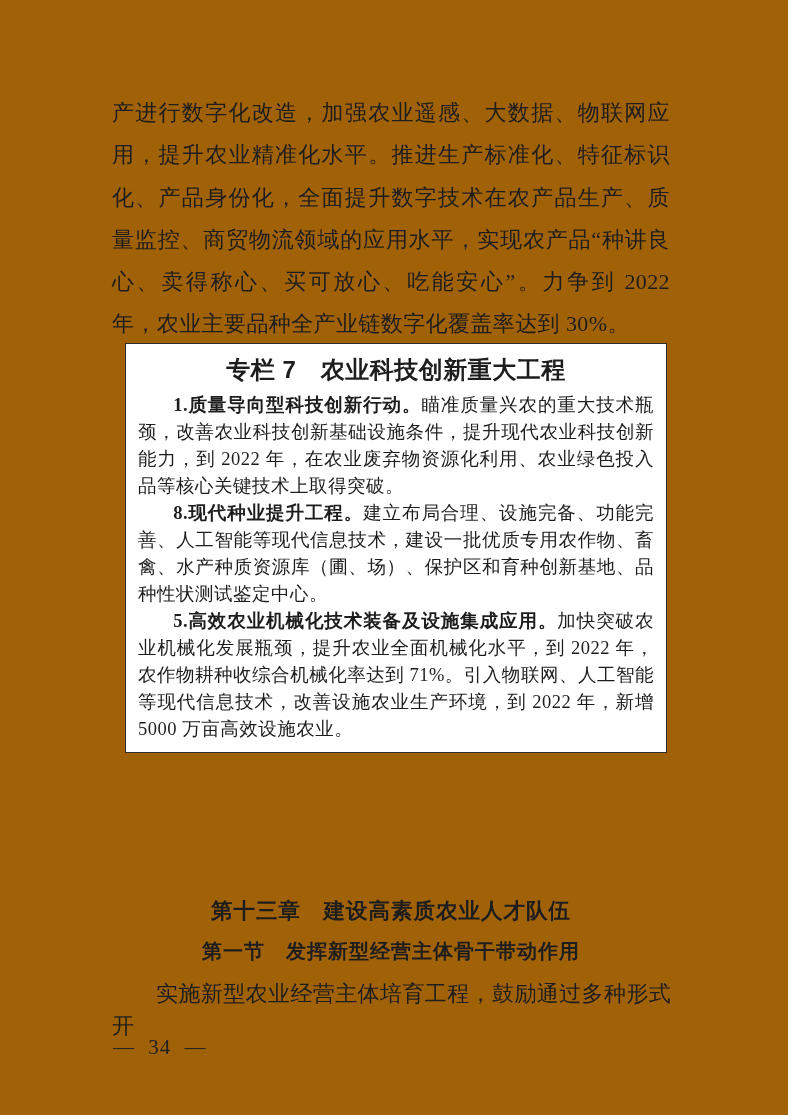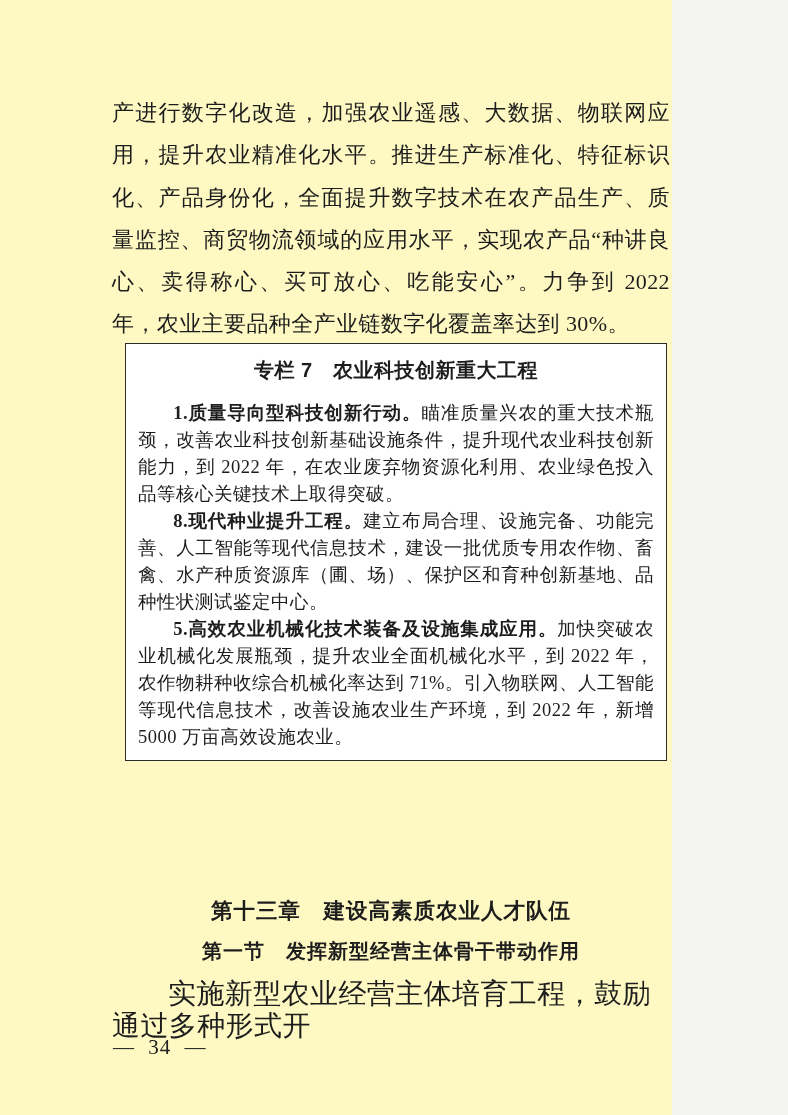"产进行数字化改造，加强农业遥感、大数据、物联网应用，提升农业精准化水平。推进生产" .page { background: #fef9c3 -> #a16207; width: 672px -> 788px }
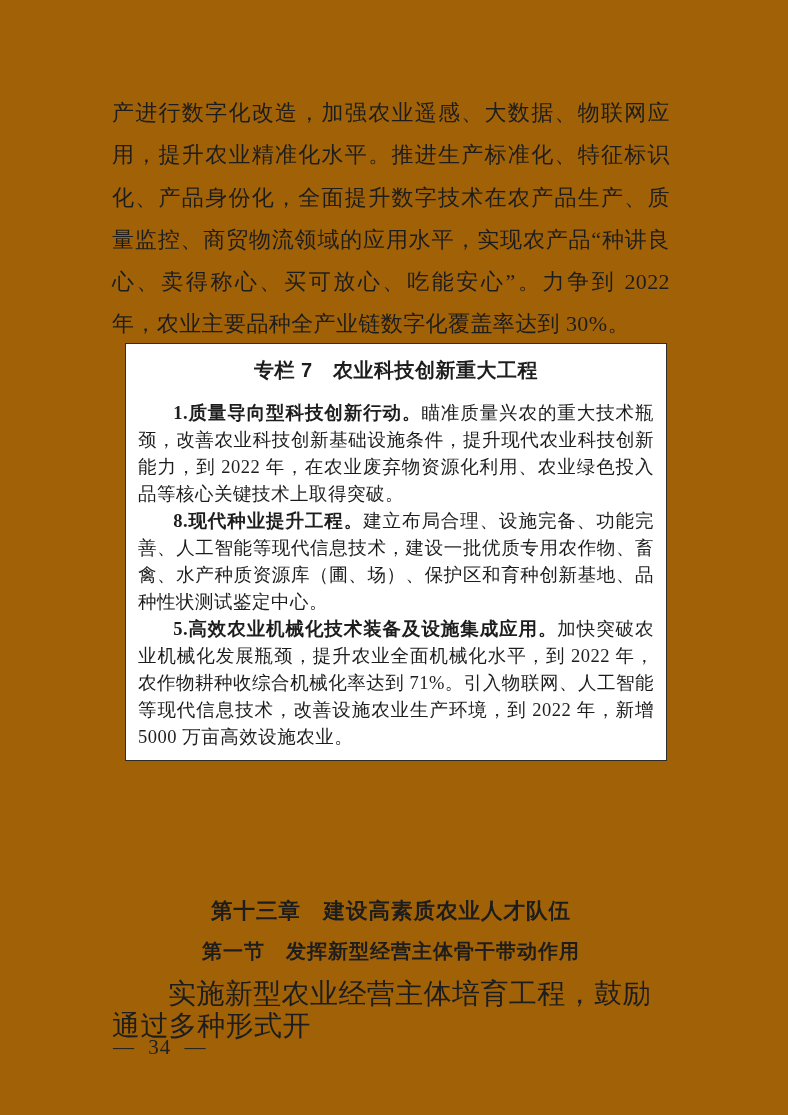"专栏 7 农业科技创新重大工程" .callout-box-title { font-size: 20px -> 24px; margin-bottom: 15px -> 7px }
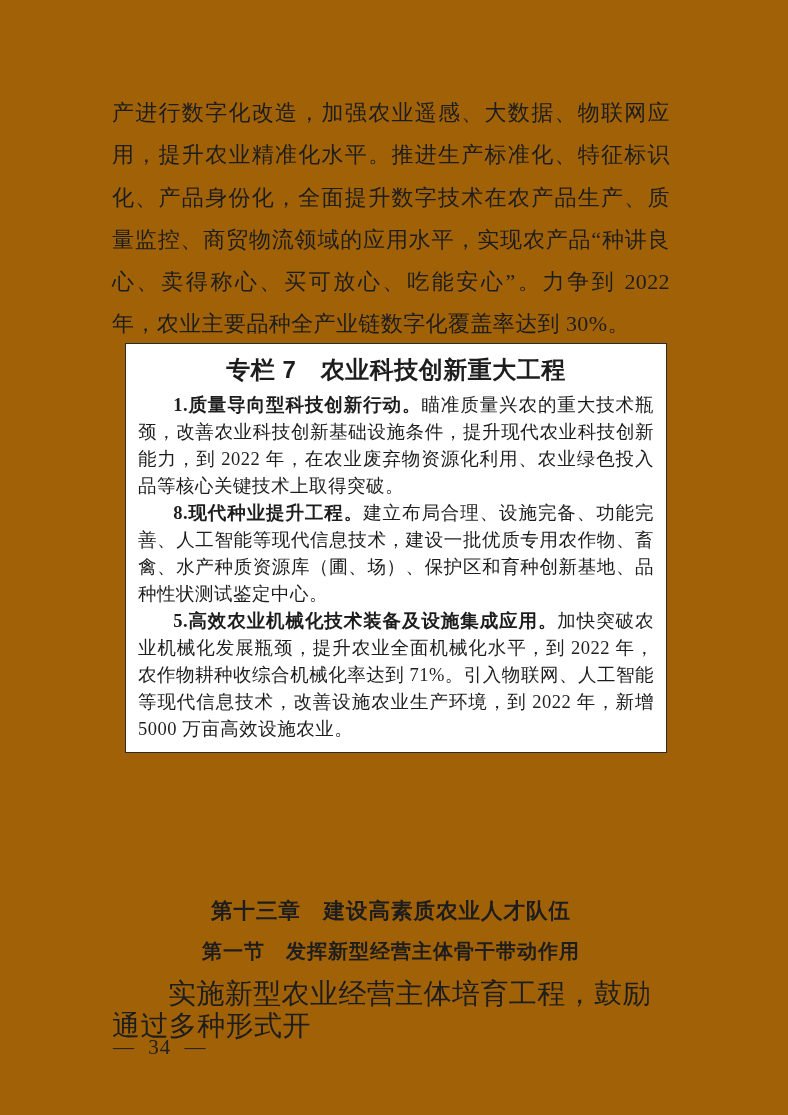"实施新型农业经营主体培育工程，鼓励通过多种形式开" .body-paragraph { font-size: 28px -> 22px }
